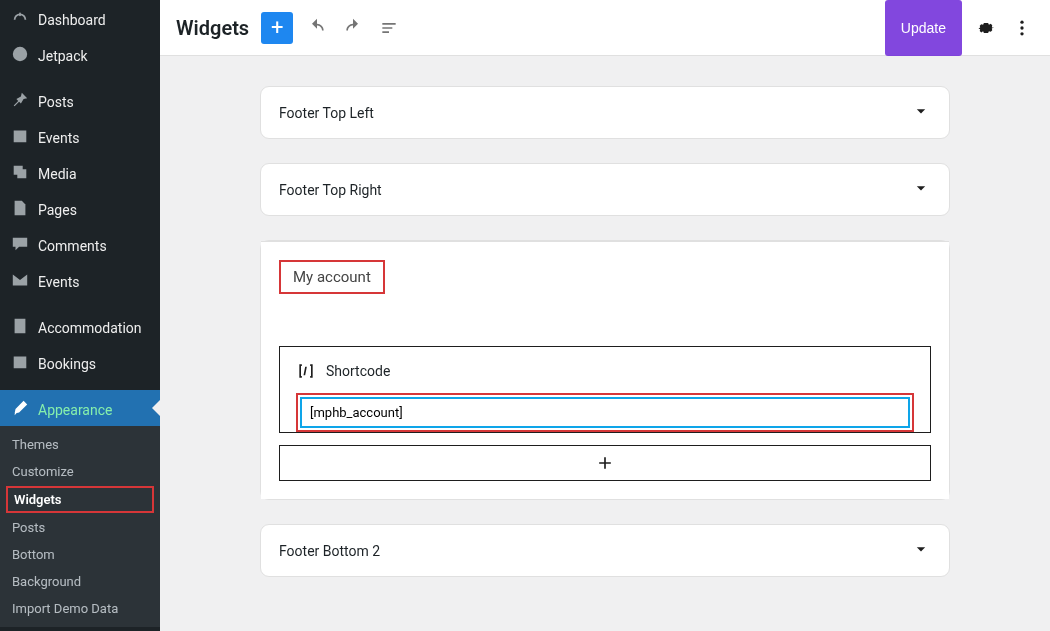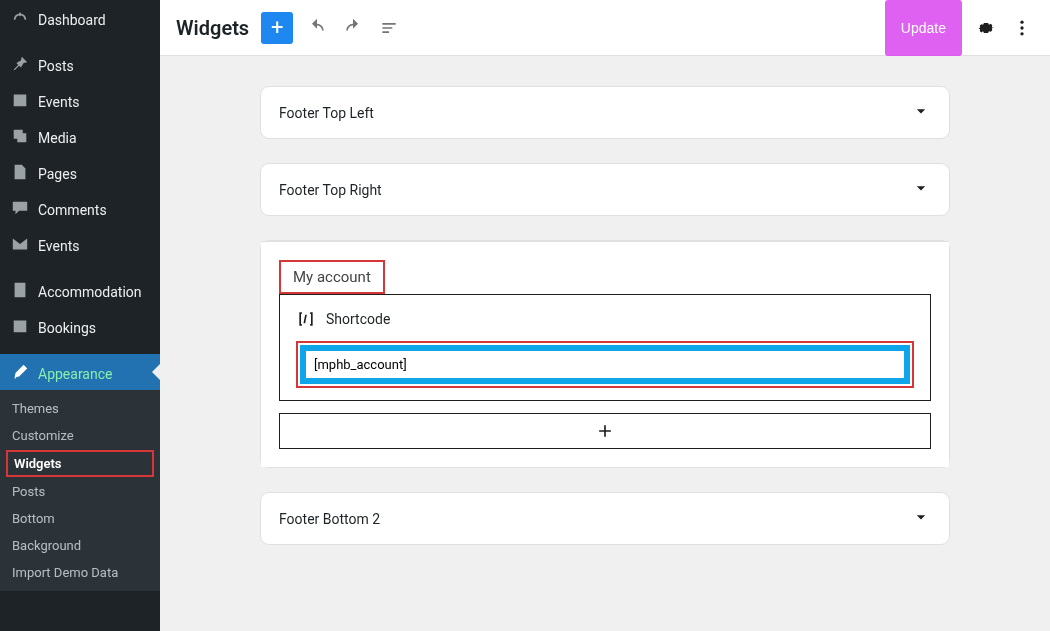"Update" .btn-update { background: #d946ef -> #6d28d9 }
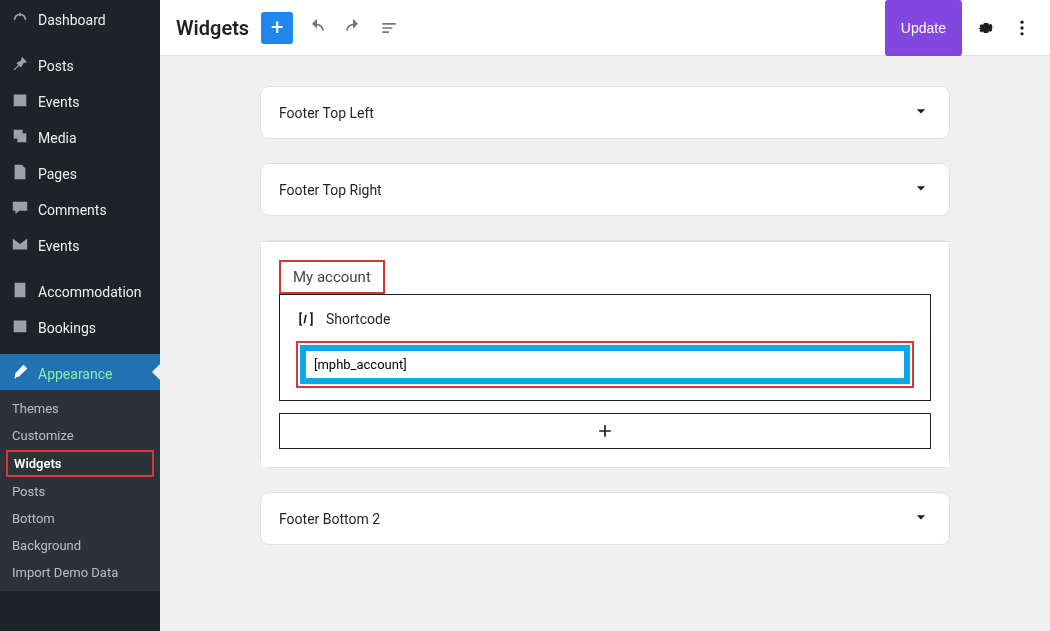"Jetpack" div.menu-item { html: none -> <div> <span> <svg> <circle></circle> </svg> </span> <span>Jetpack</span> </div> }
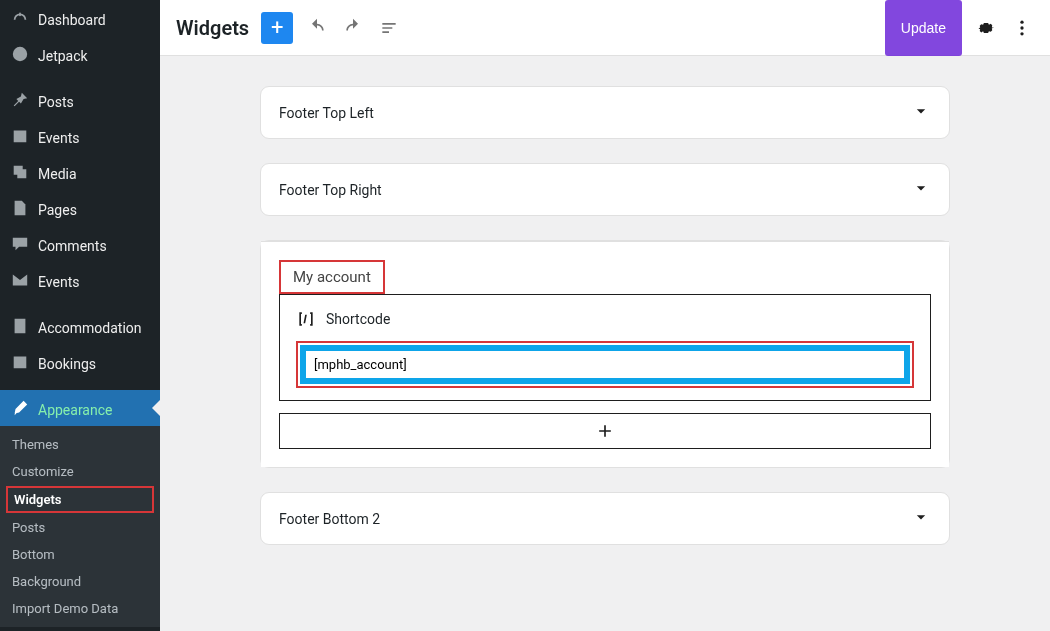"My account" .block-title { margin-bottom: none -> 12px }
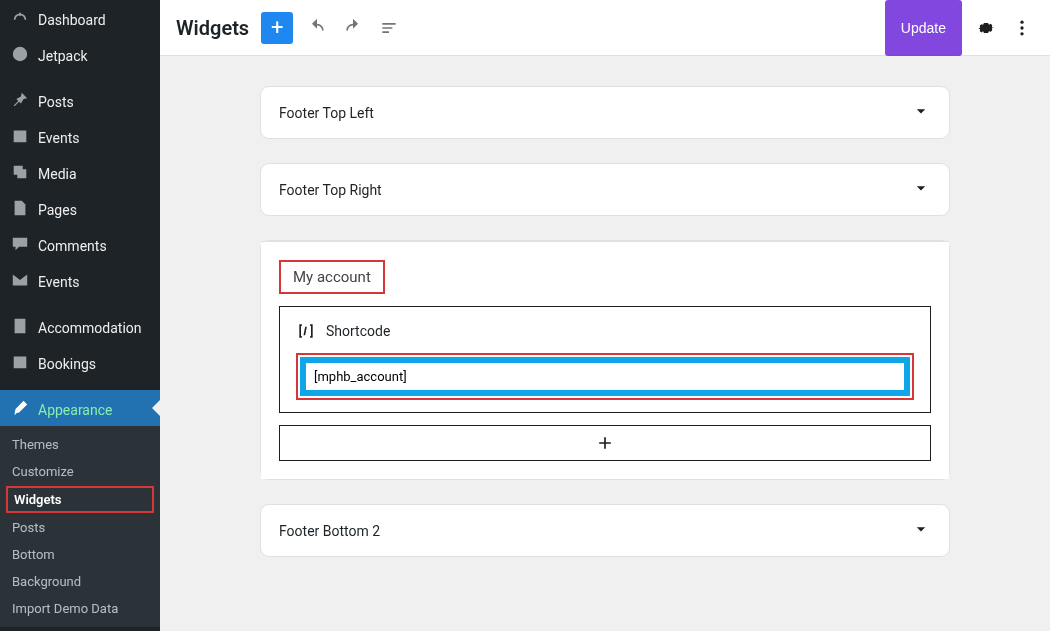"Shortcode" .block { margin-top: none -> 40px; padding: 14px 16px 12px -> 14px 16px 0 }
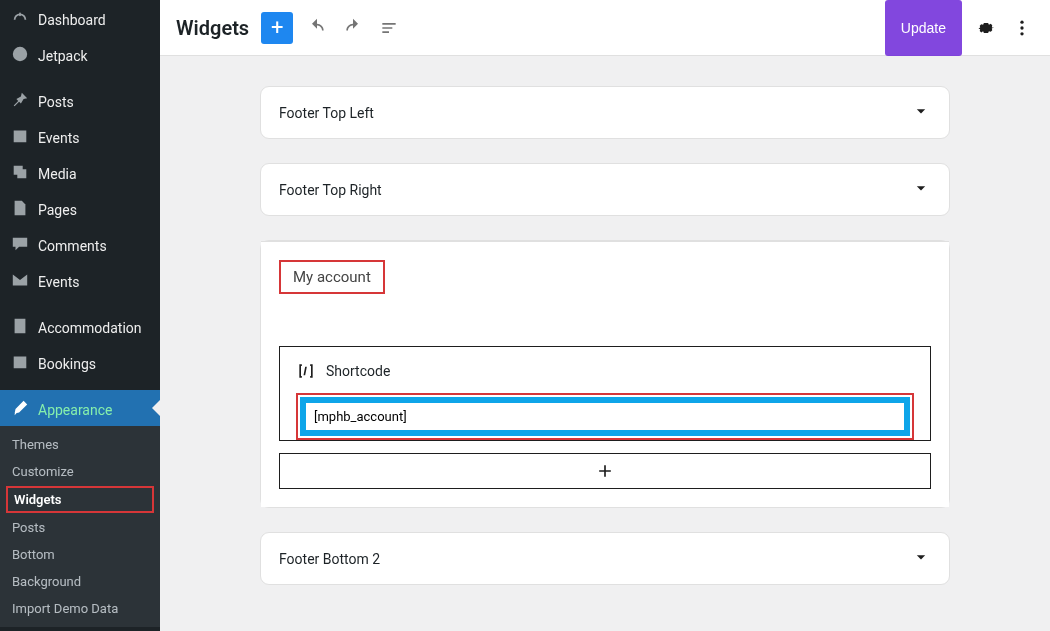"[mphb_account]" .shortcode-input { border: 6px solid #0ea5e9 -> 2px solid #0ea5e9 }
